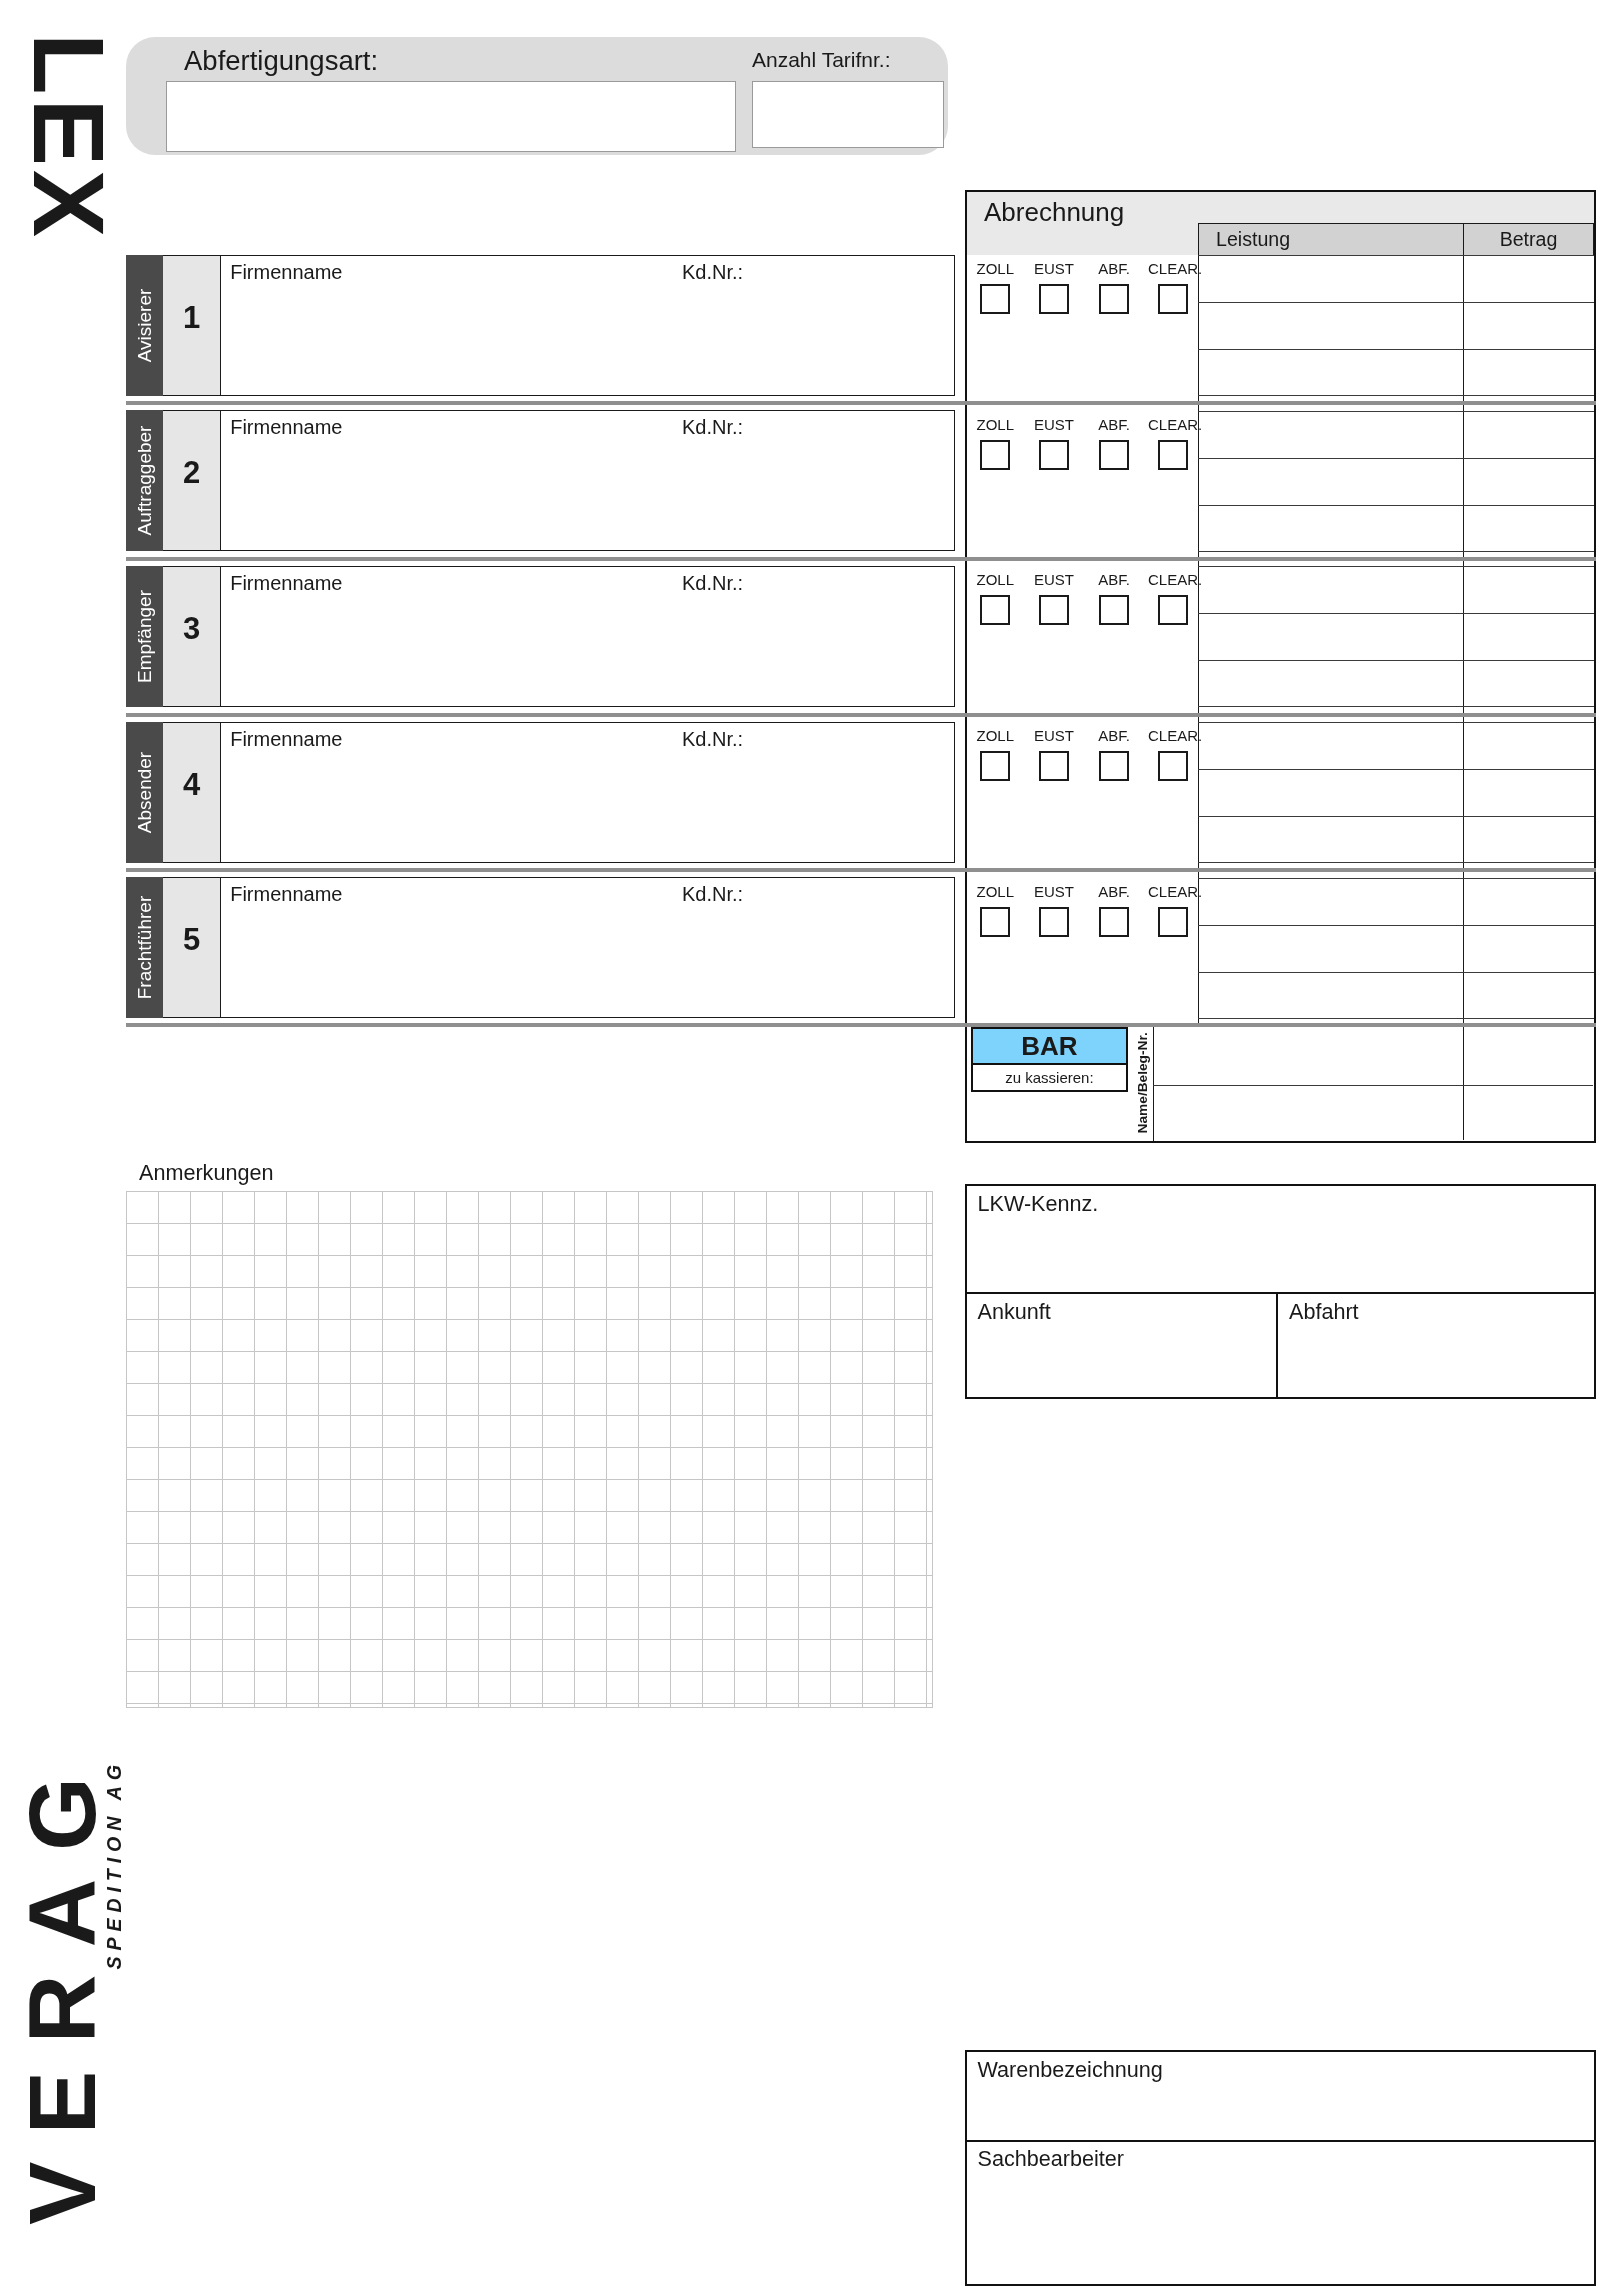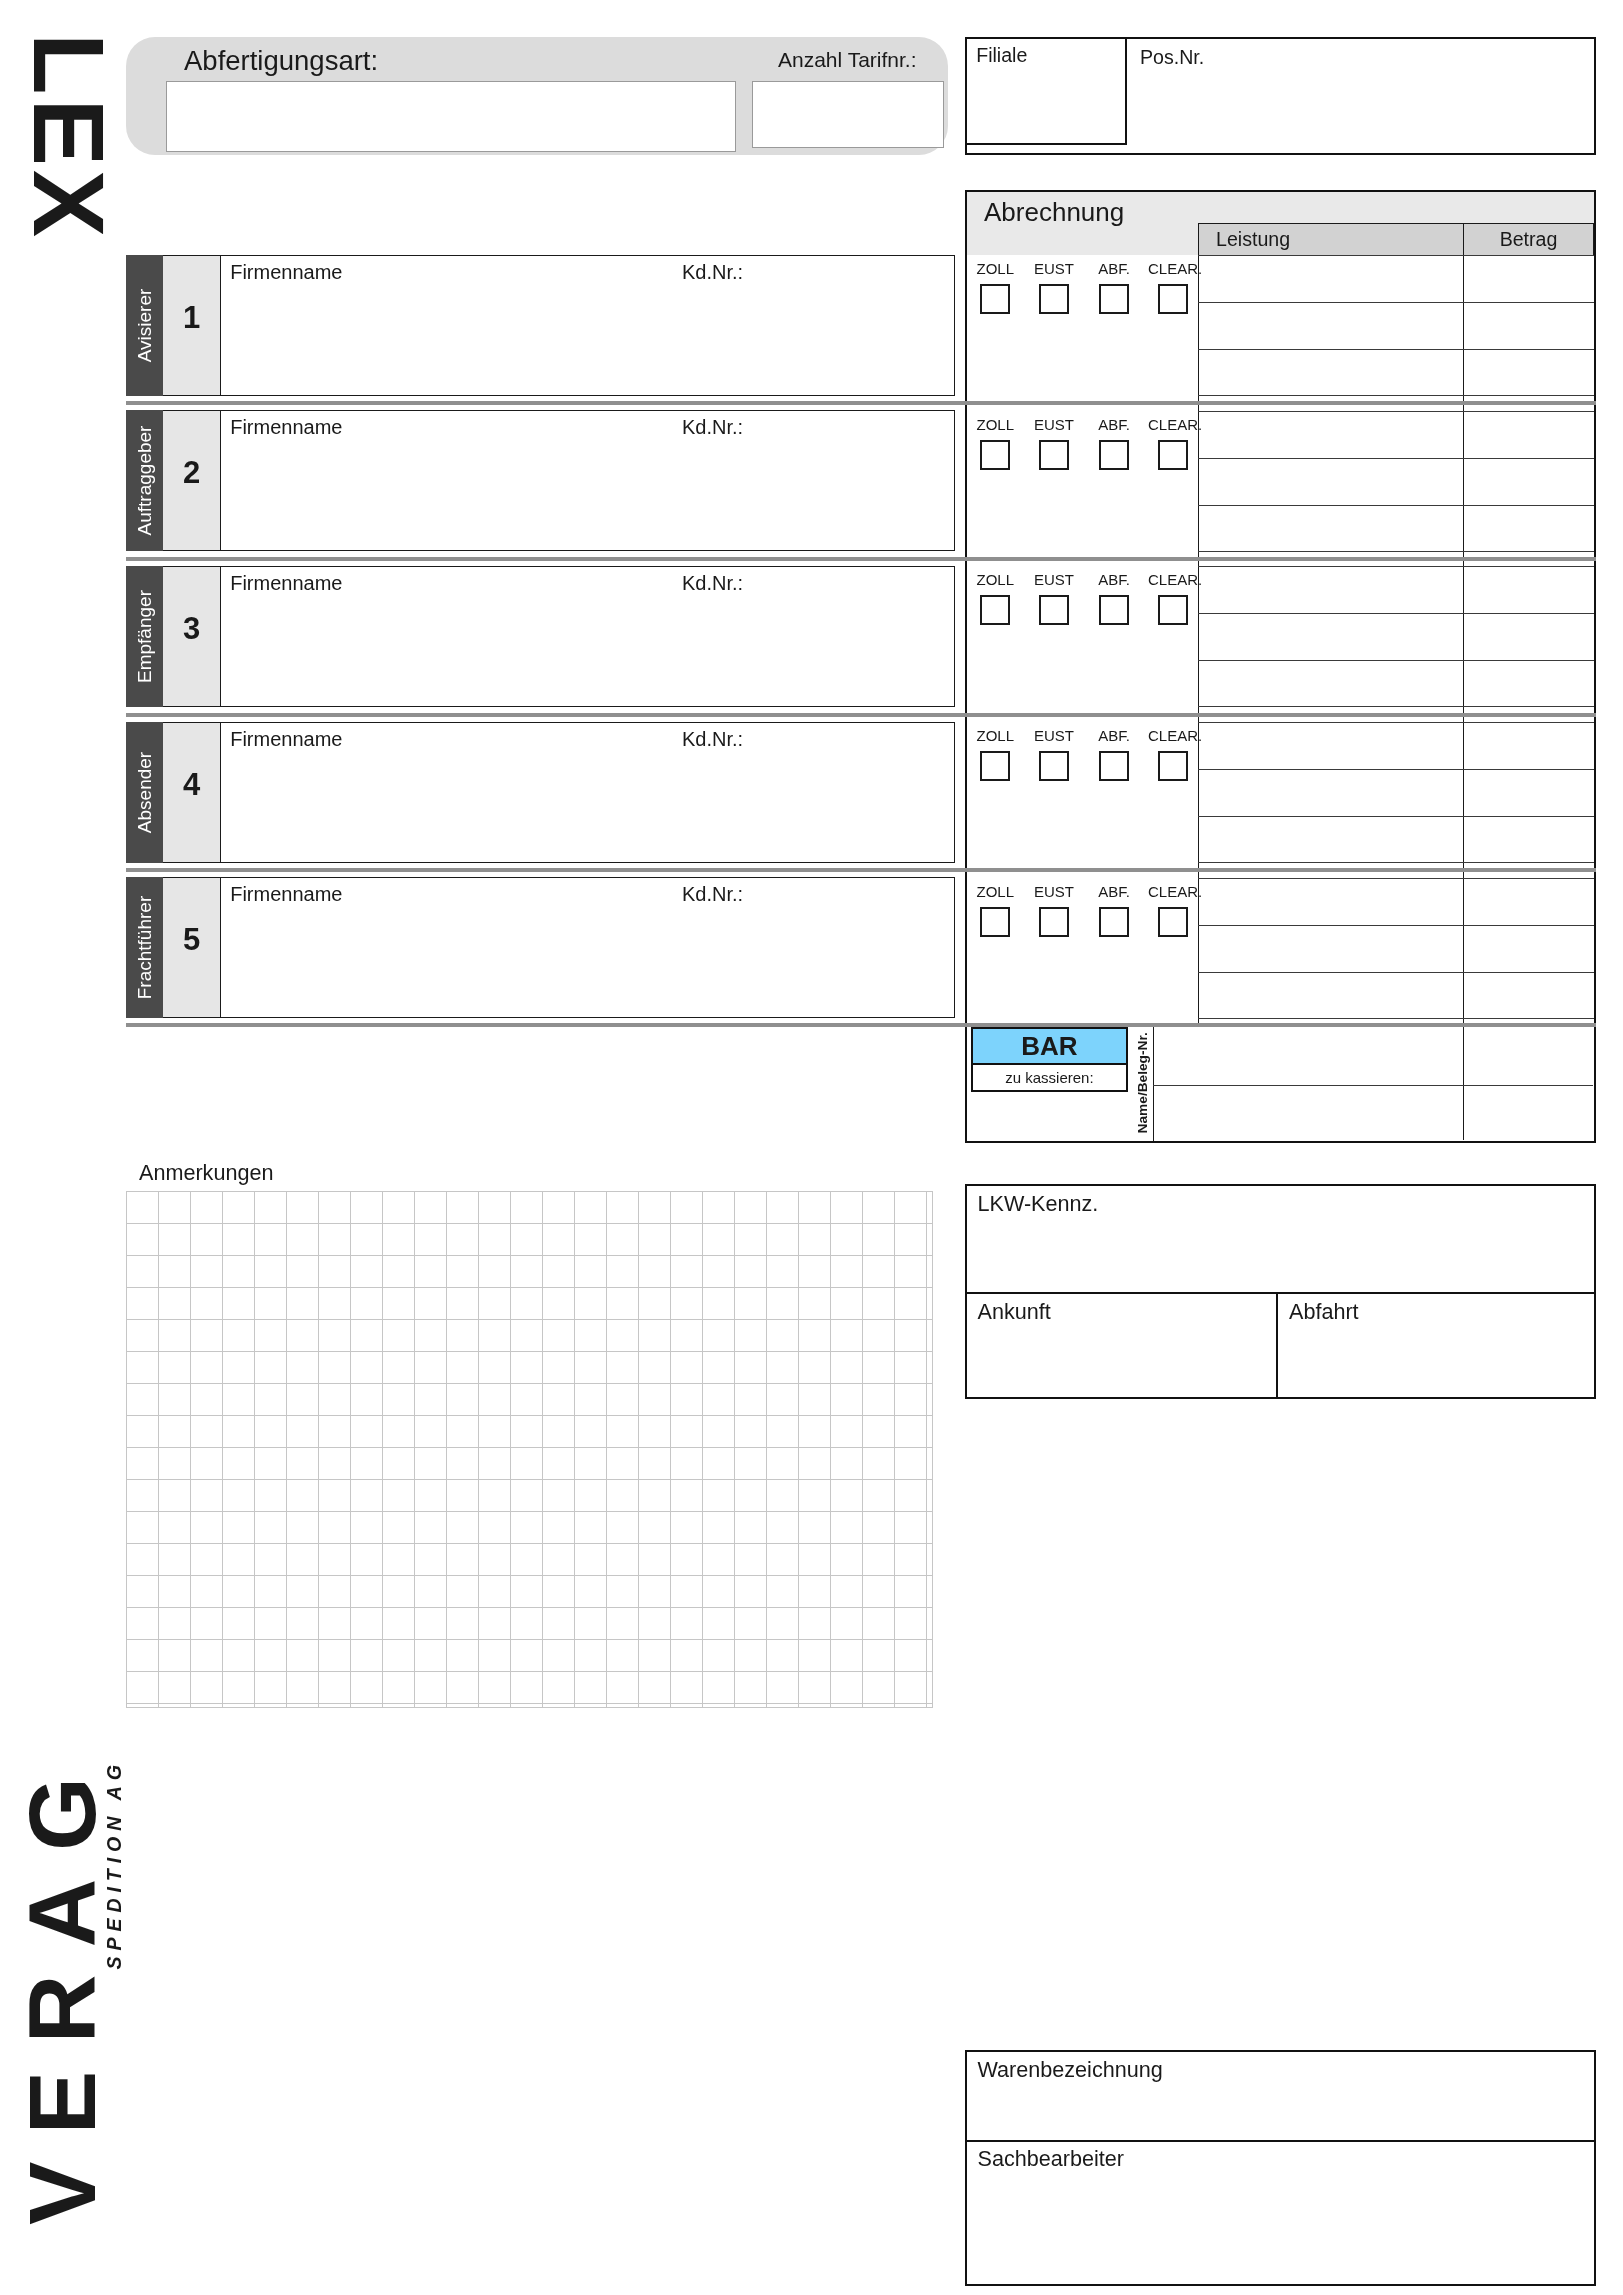"Anzahl Tarifnr.:" .band-lbl2 { margin-left: 26px -> none }
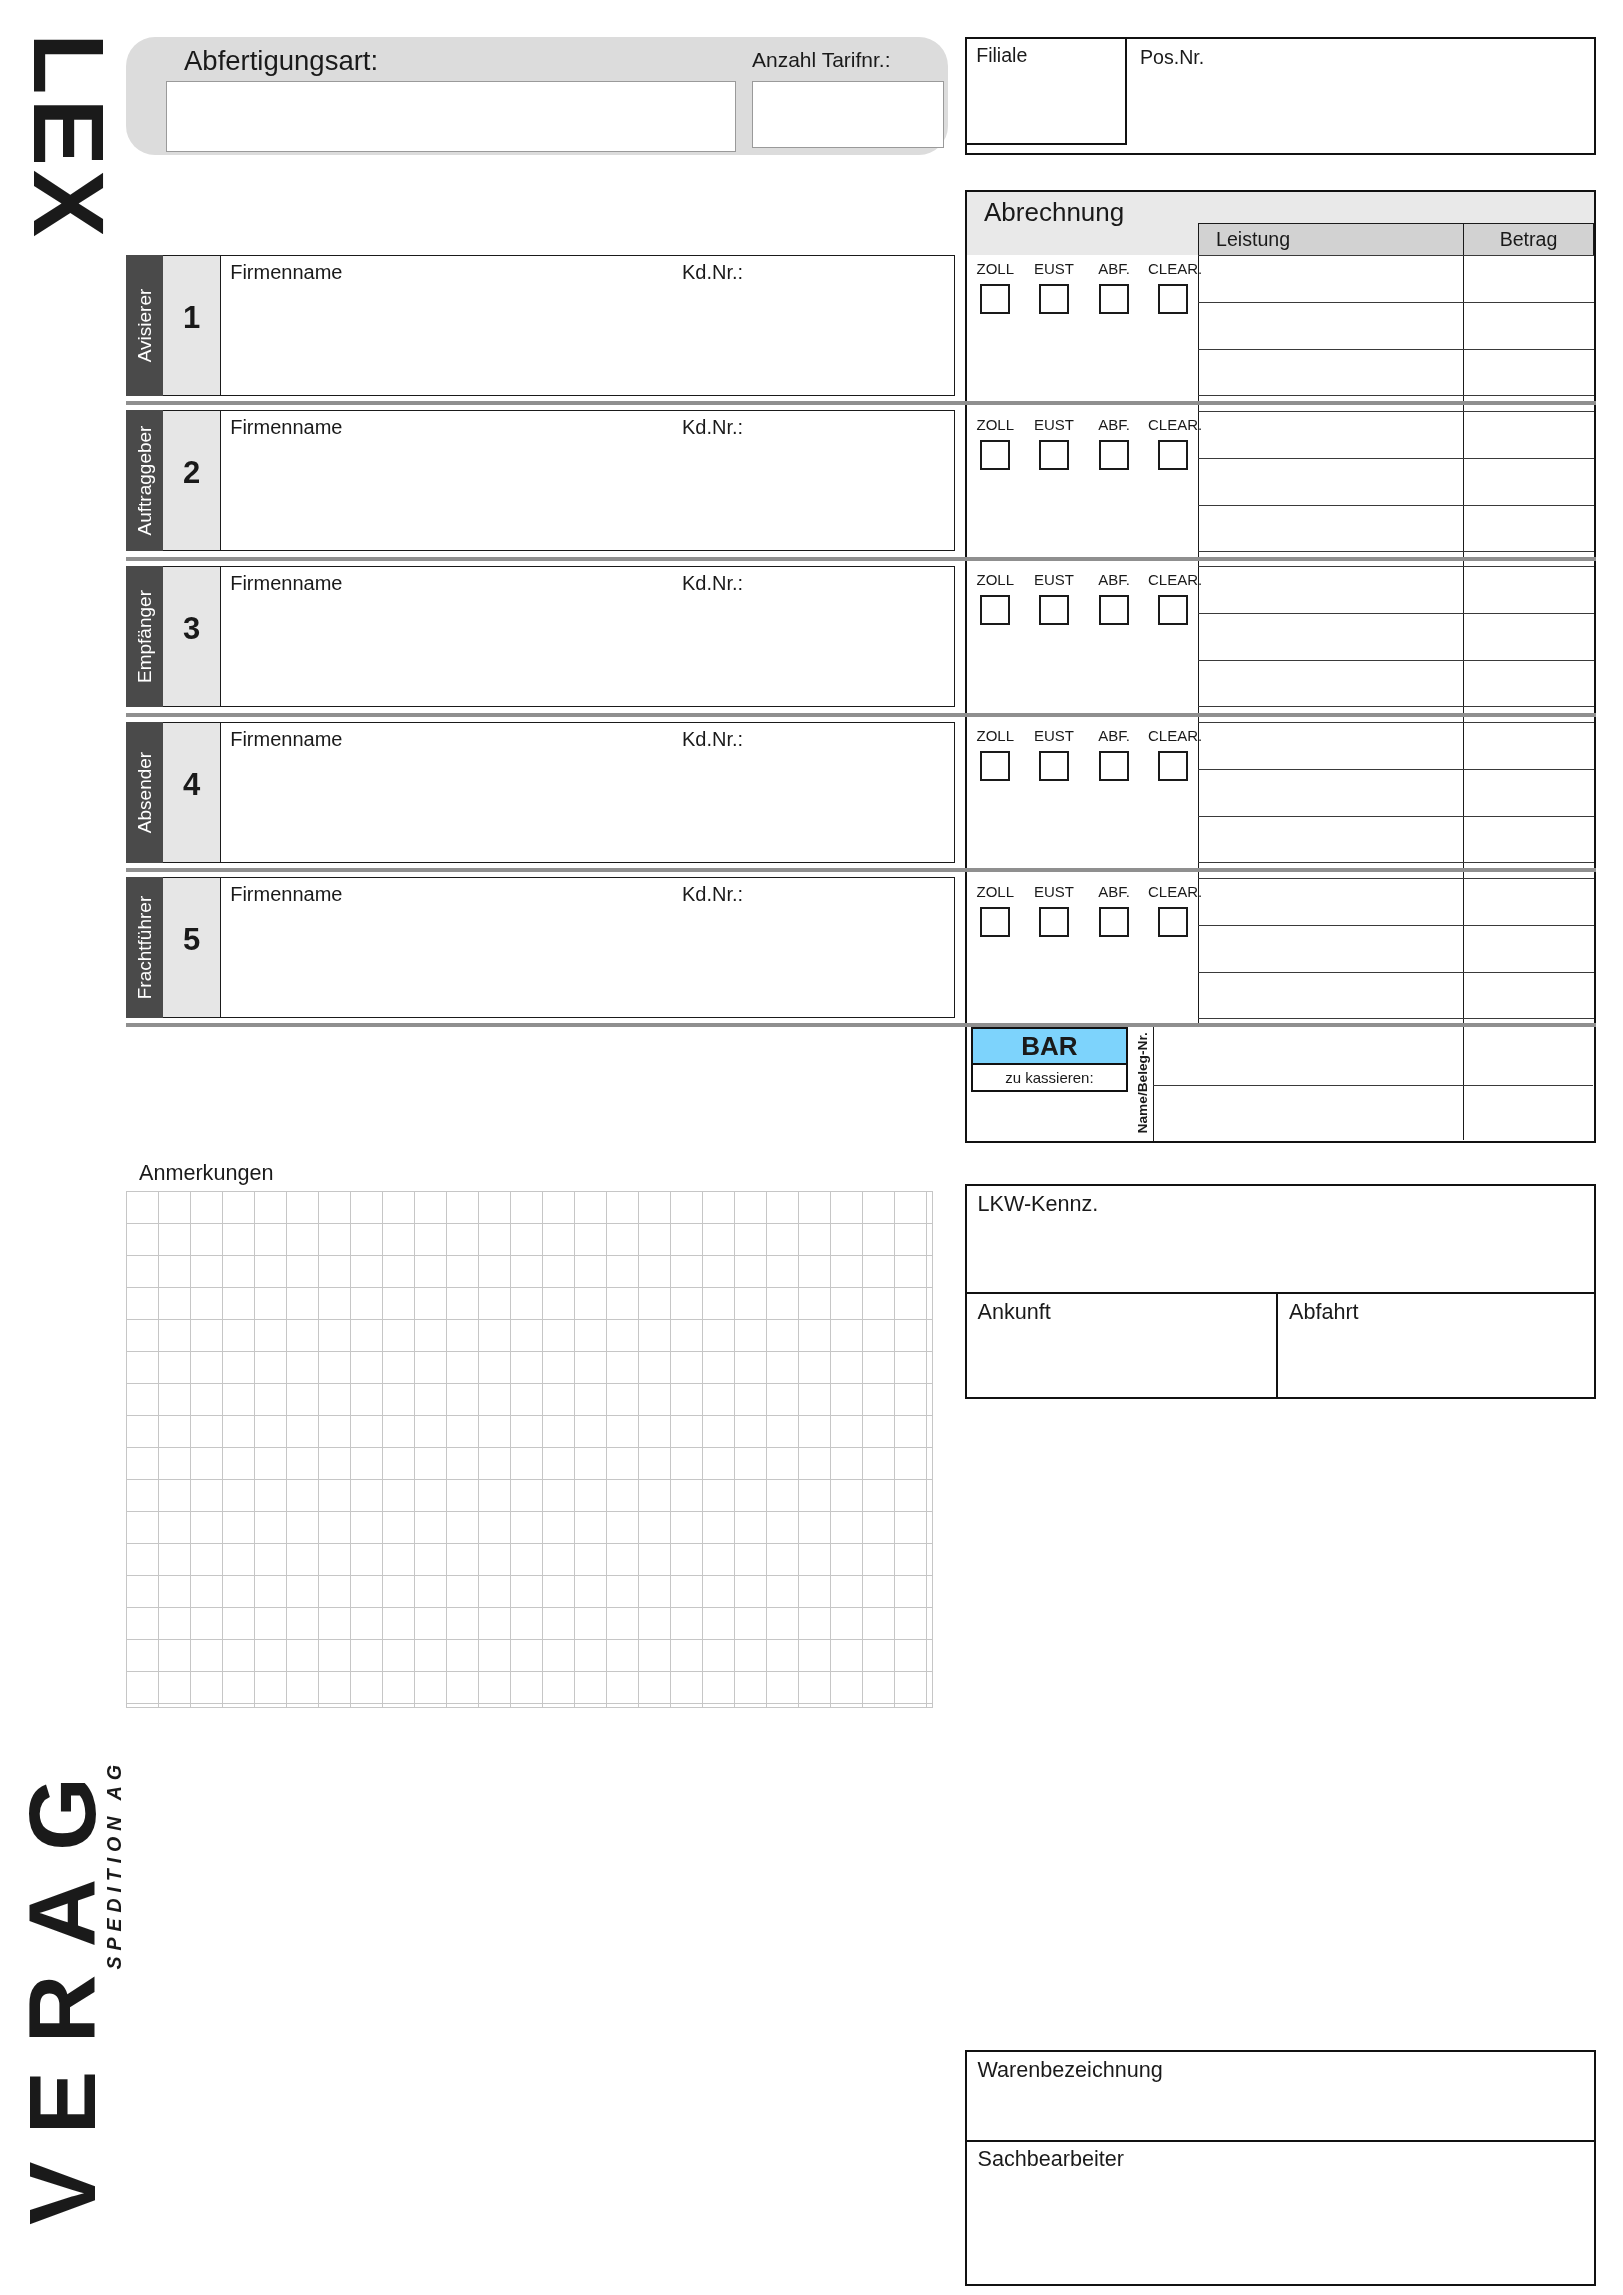"Filiale" div.filiale-box { html: <div> <div> <span>Filiale</span> </div> <span>Pos.Nr.</span> </div> -> none }
